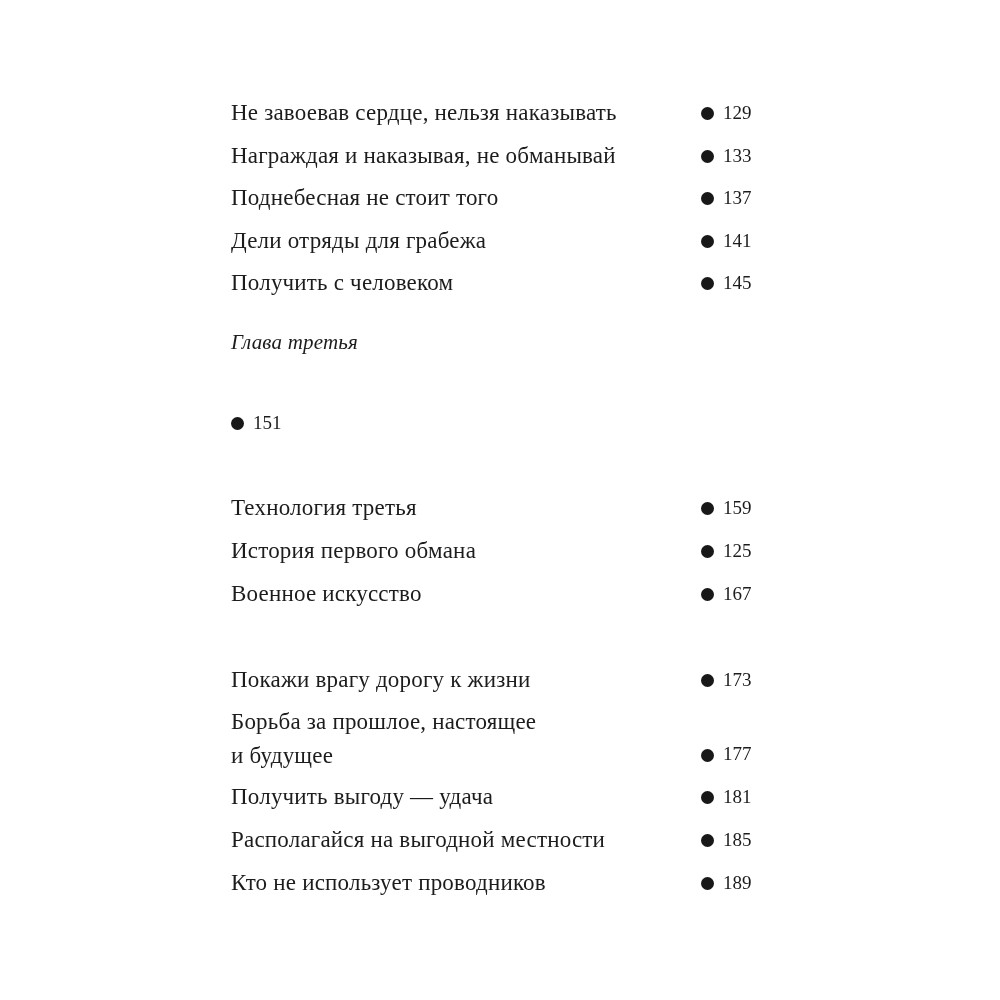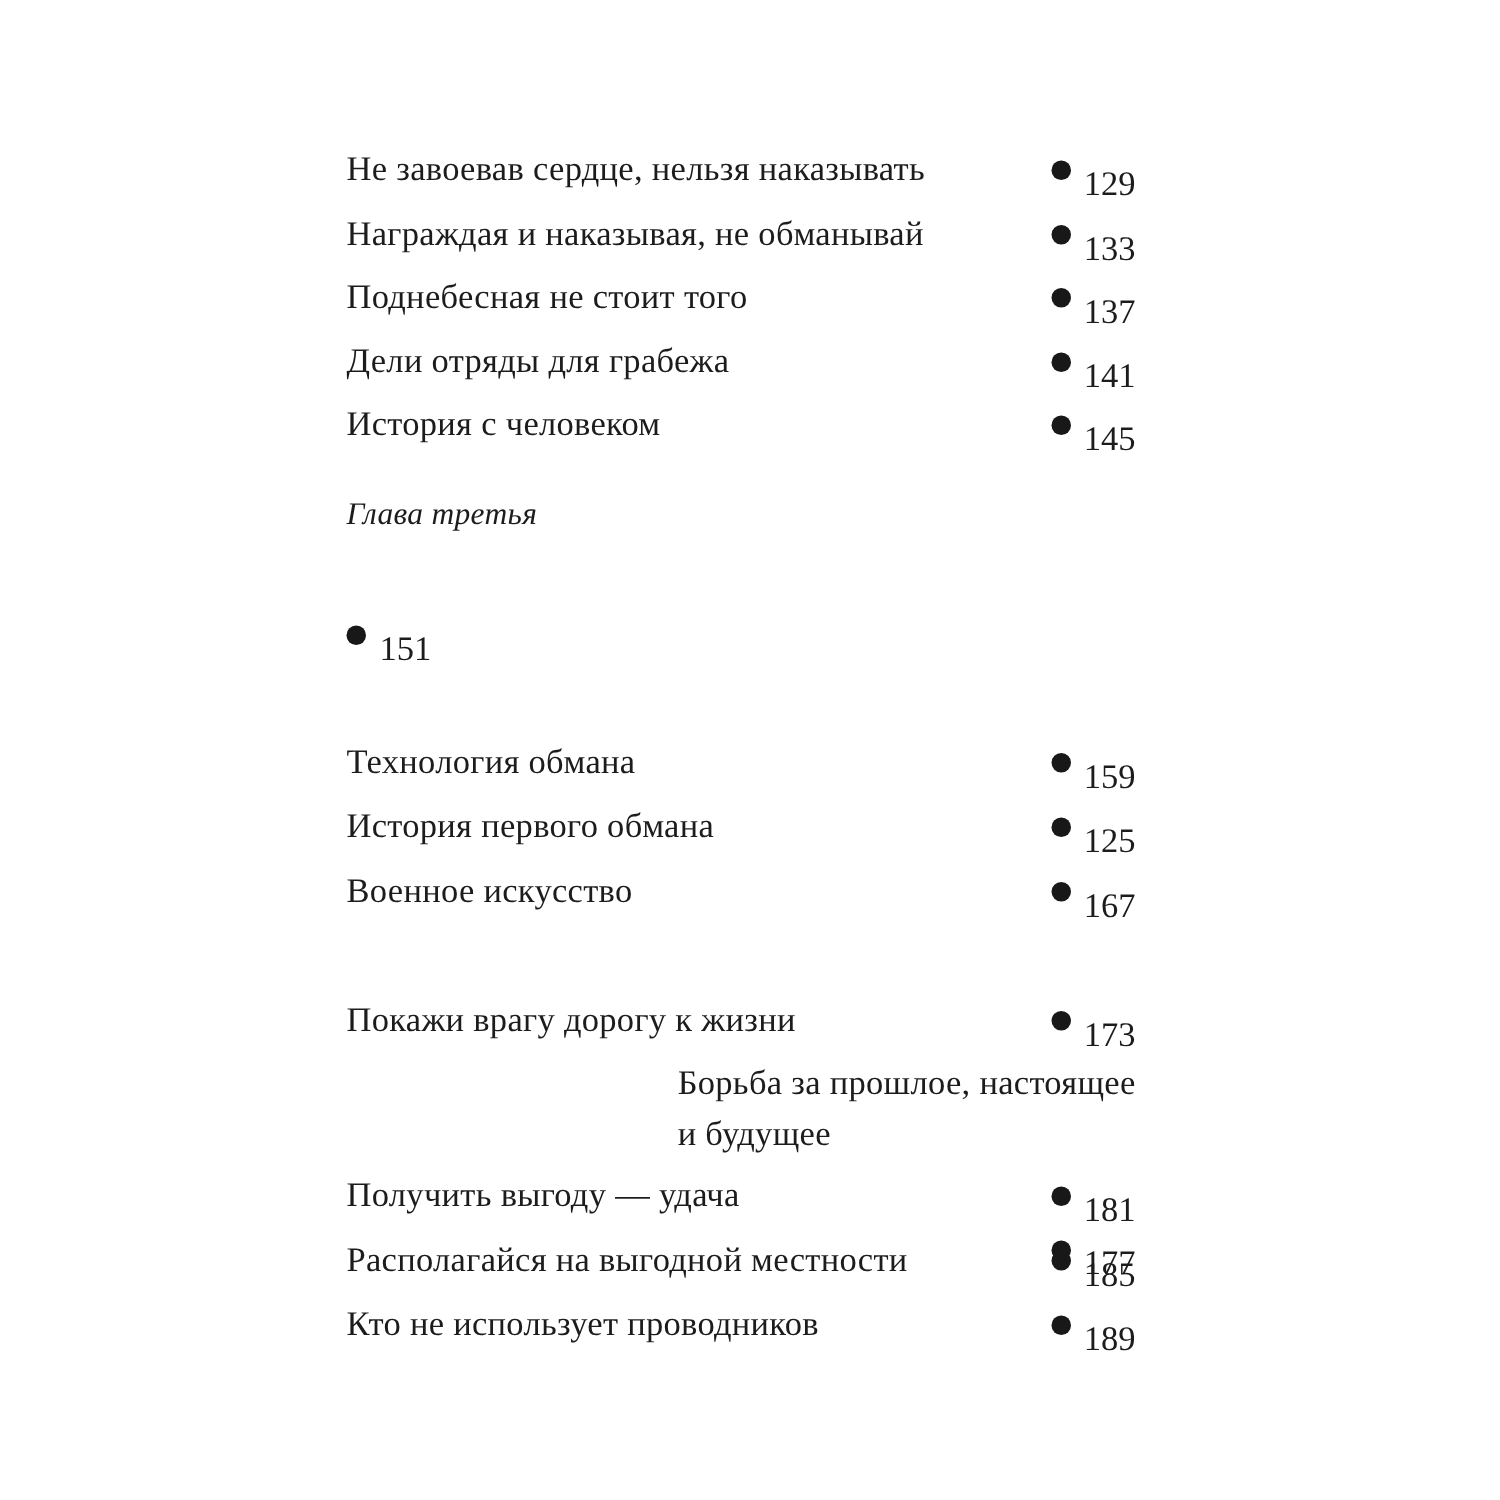"129" .num { font-size: 23px -> 19px; margin-top: 20px -> none }
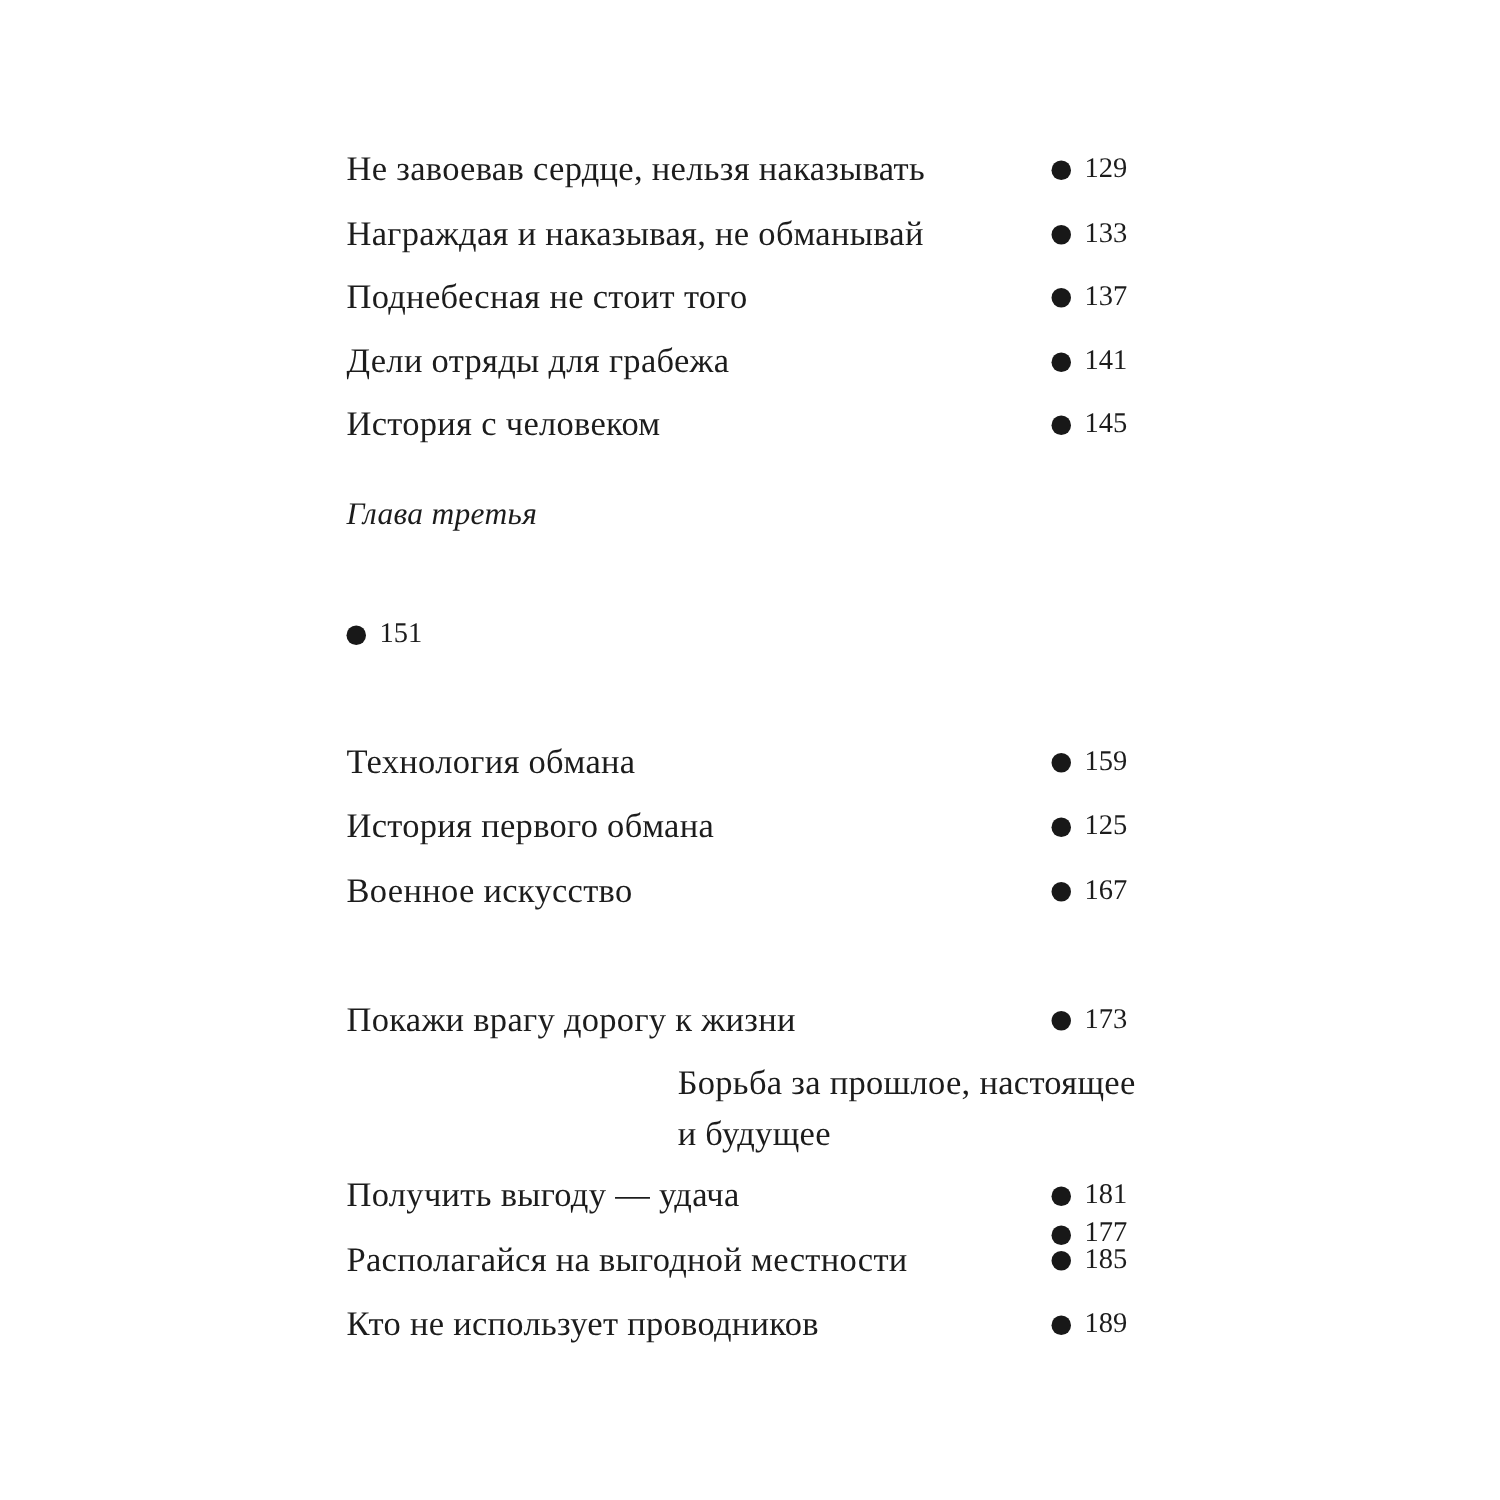"История с человеком" span.title { text: История -> Получить }
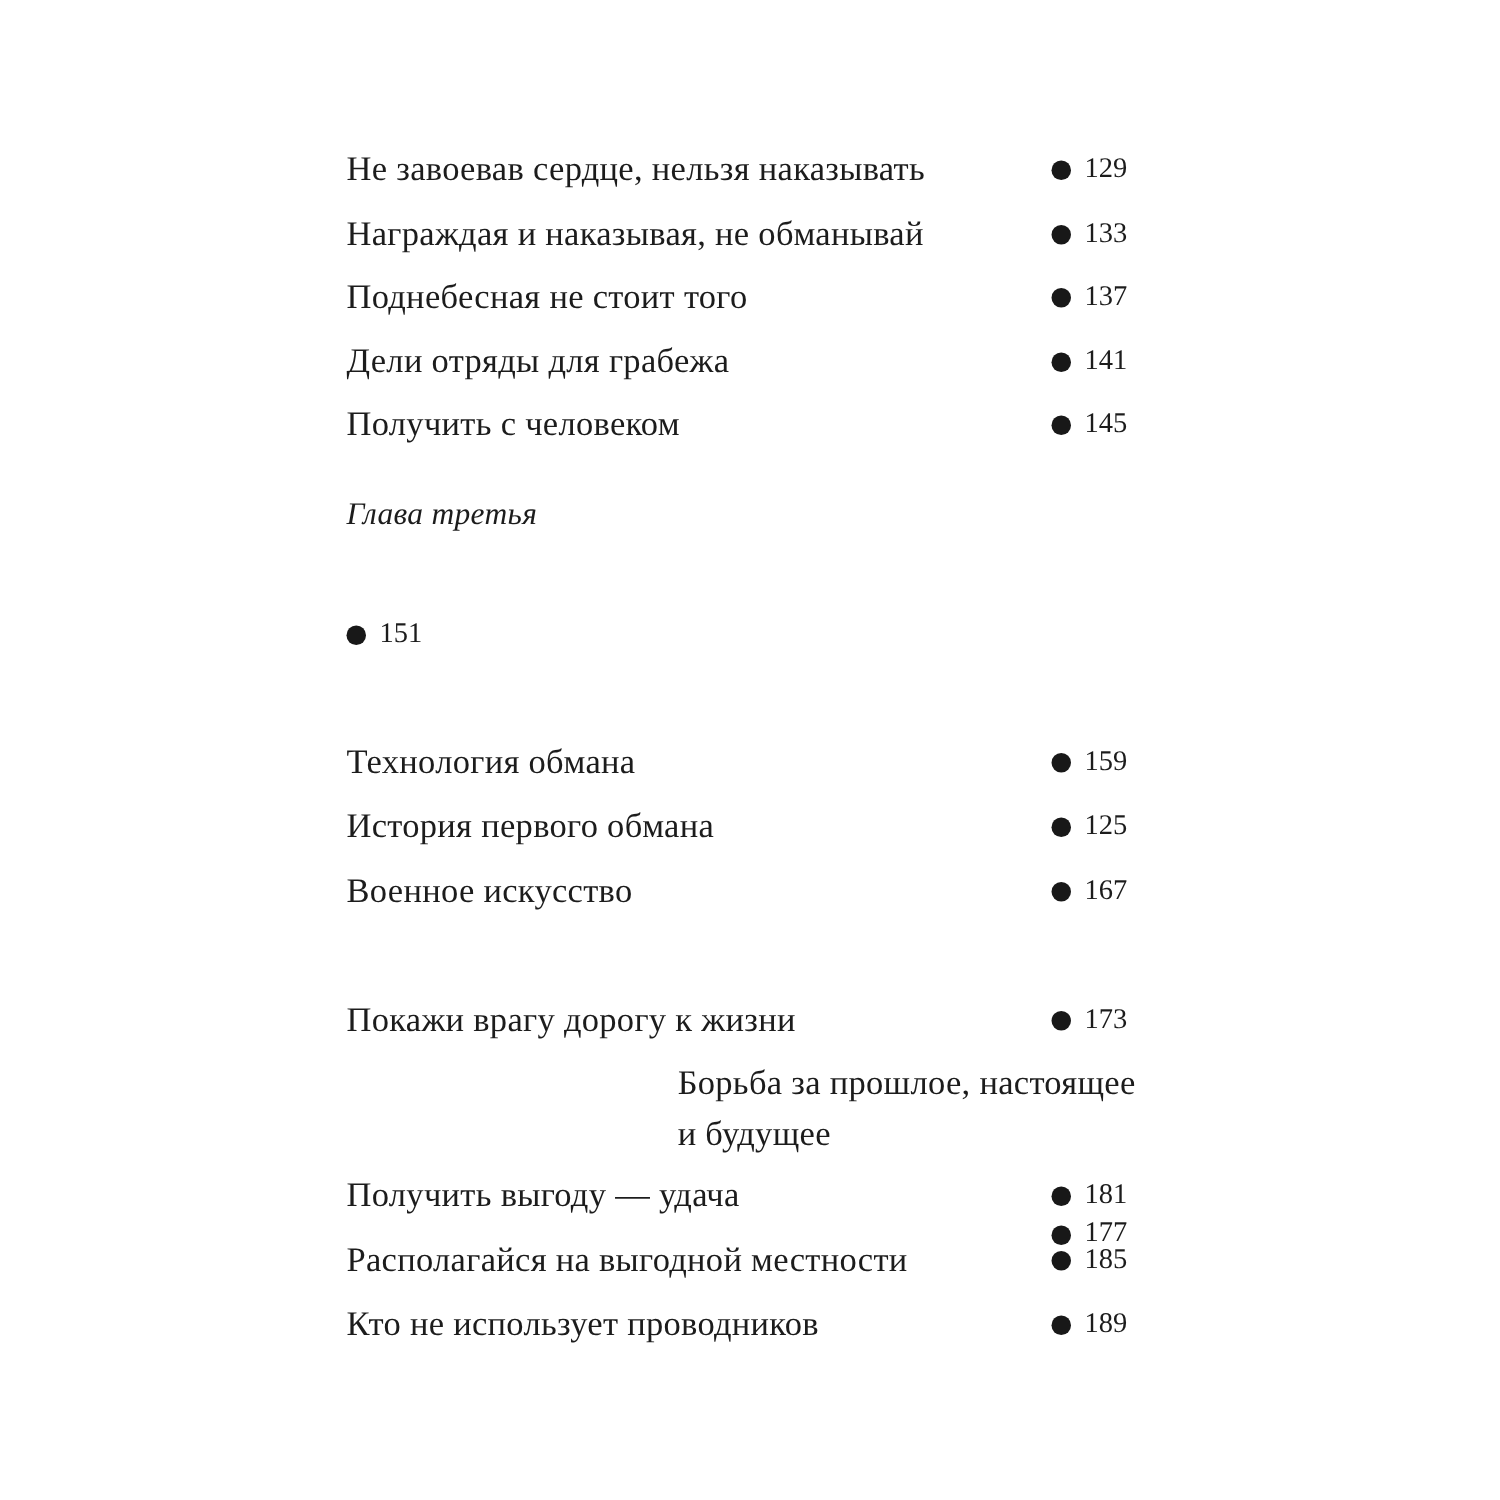"Технология обмана" span.title { text: обмана -> третья }
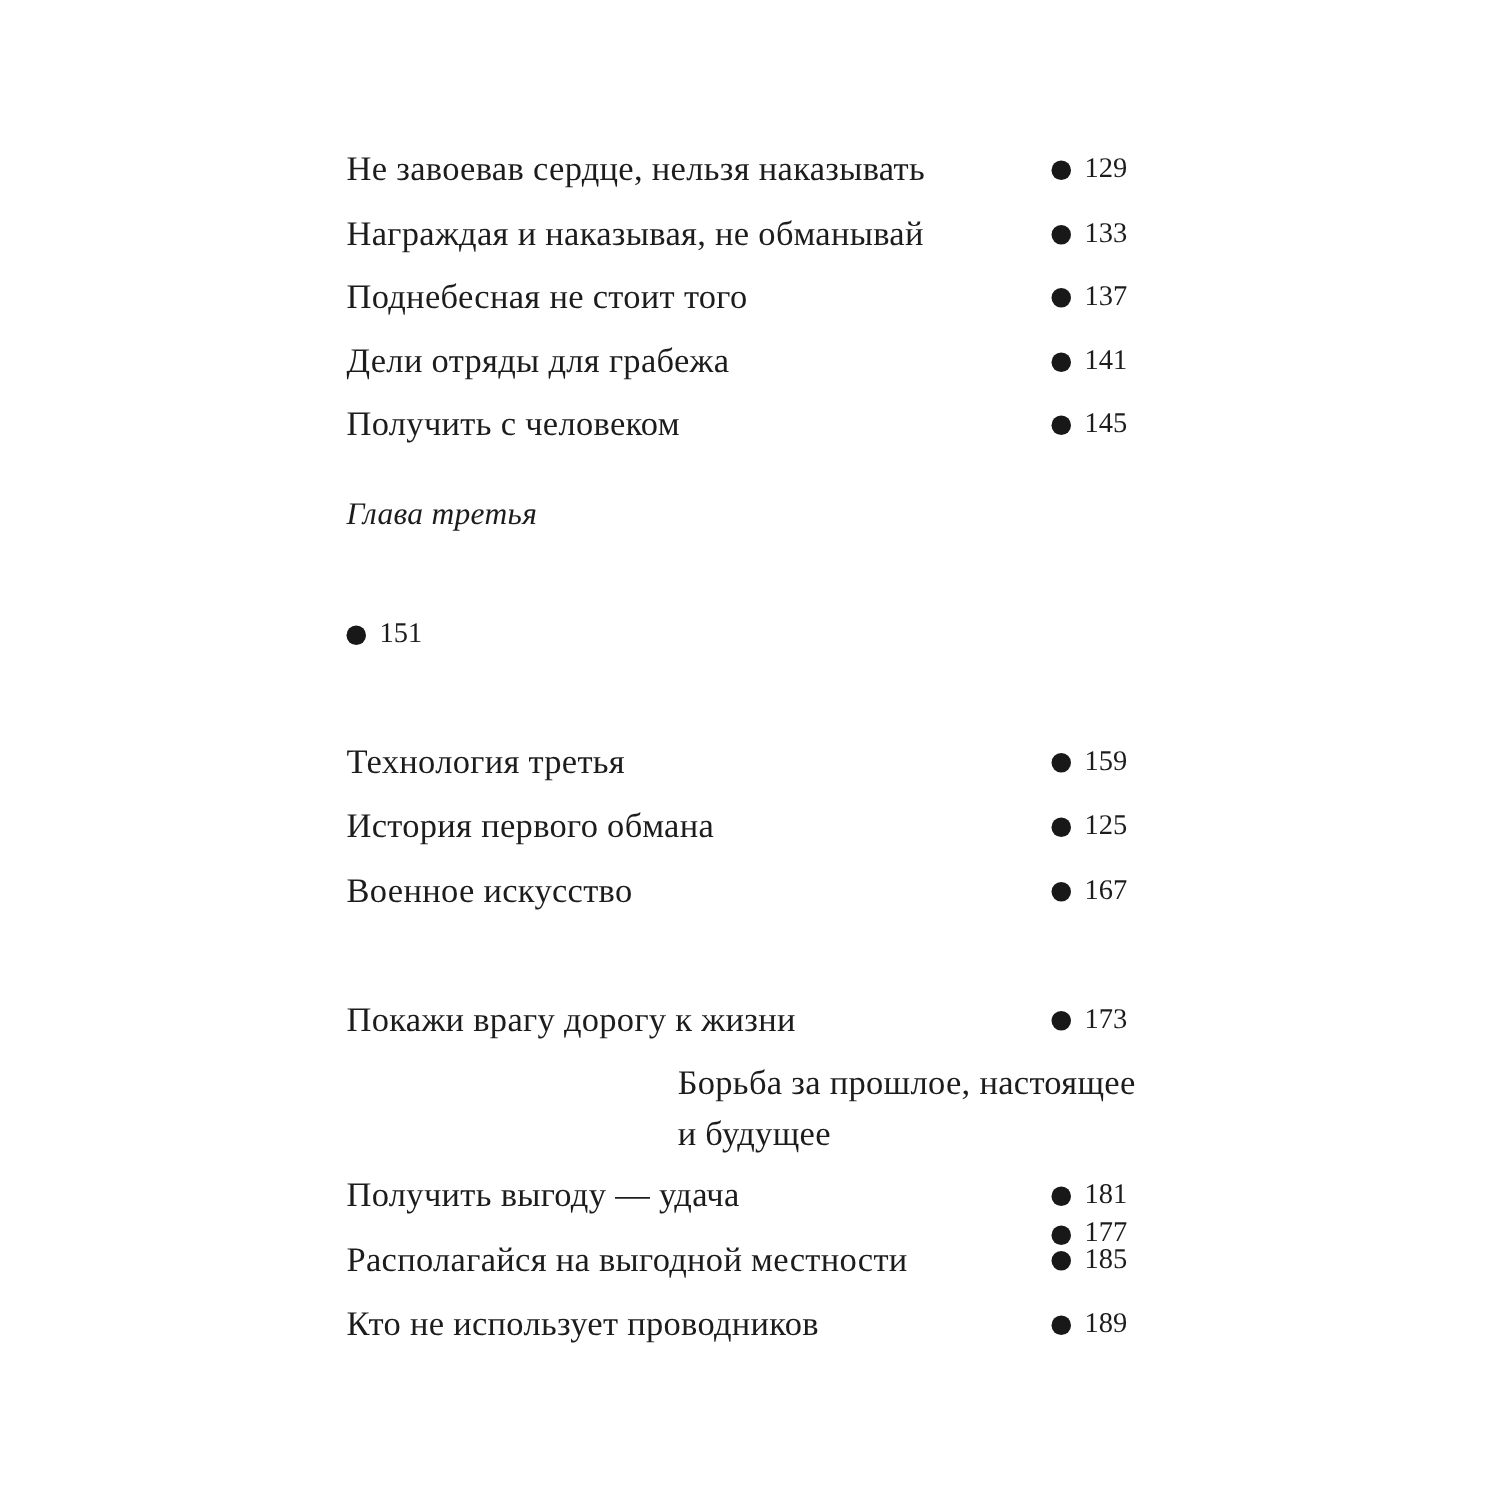"Борьба за прошлое, настоящее" .row.two-line { flex-direction: column -> none }
